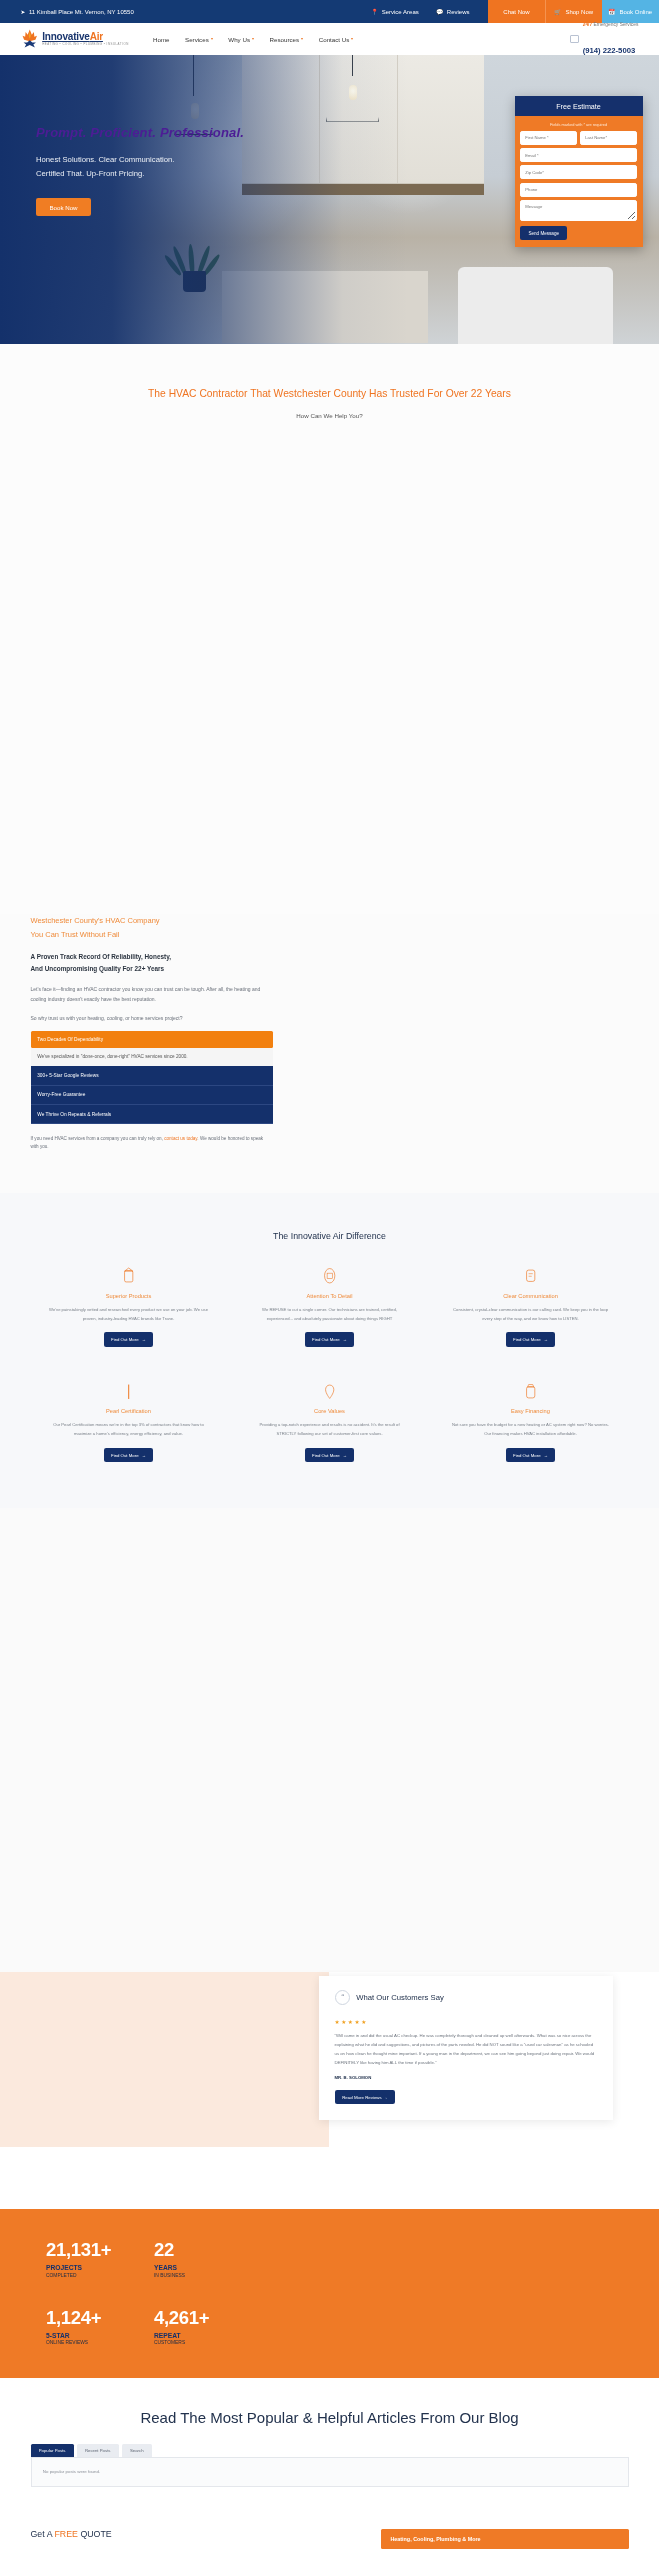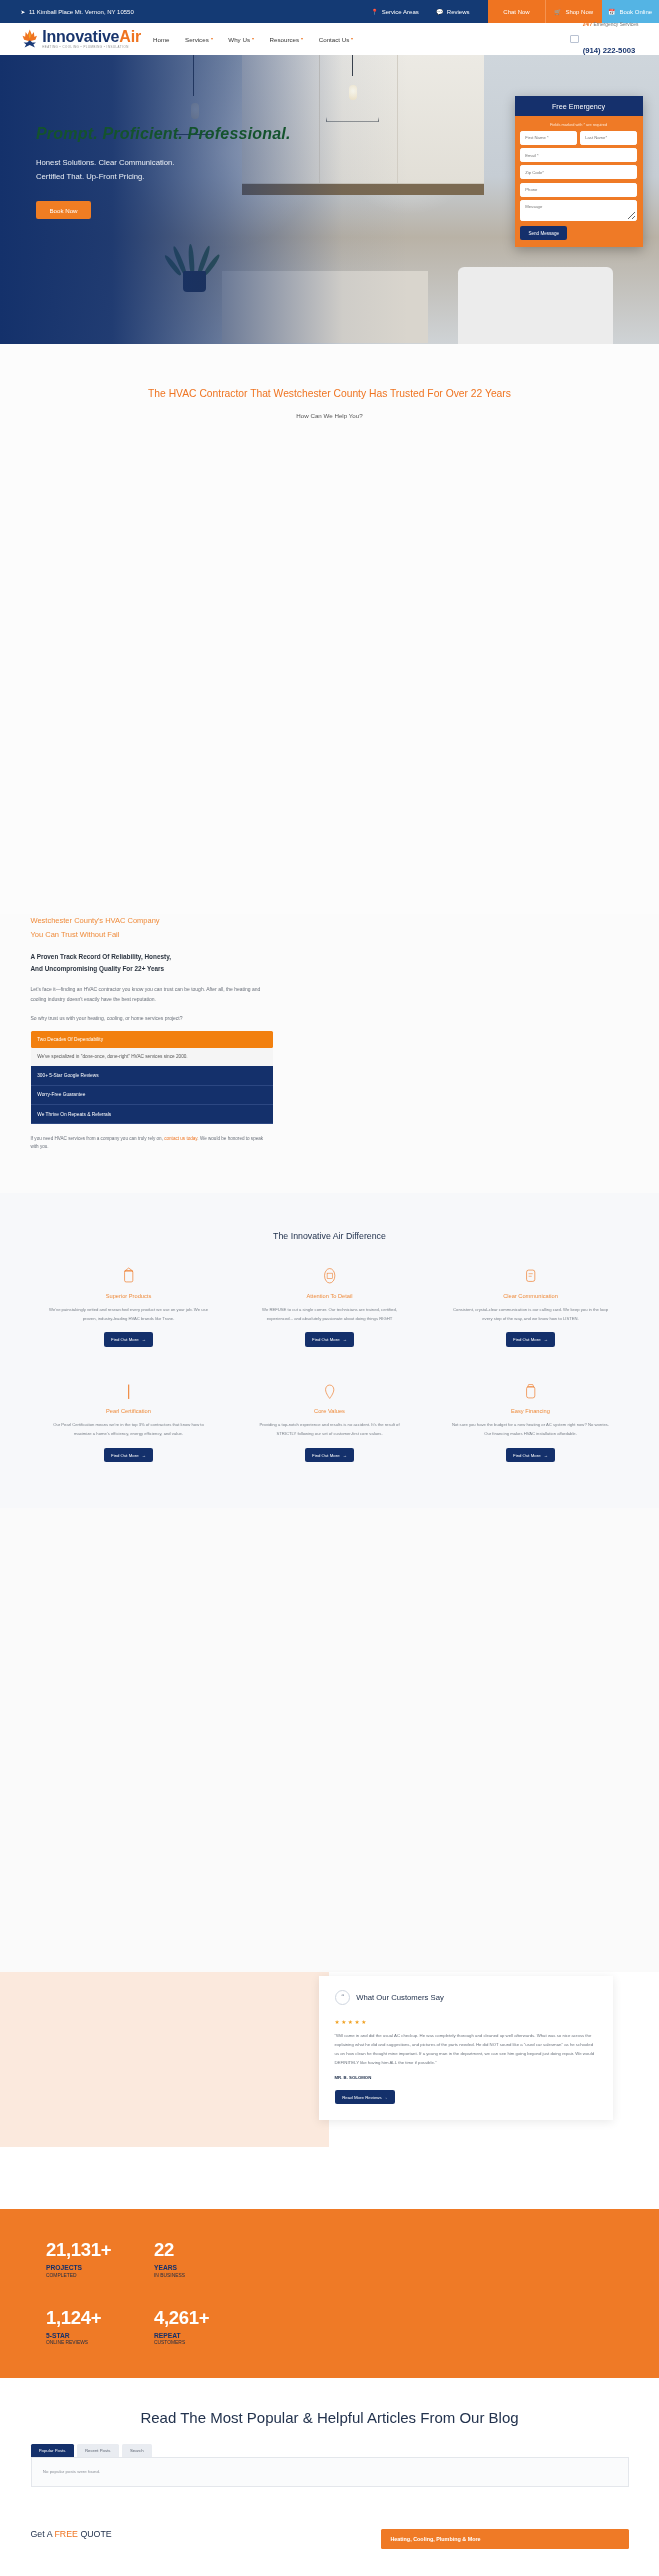"InnovativeAir" .logo-text .name { font-size: 16px -> 10px; text-decoration: none -> underline }
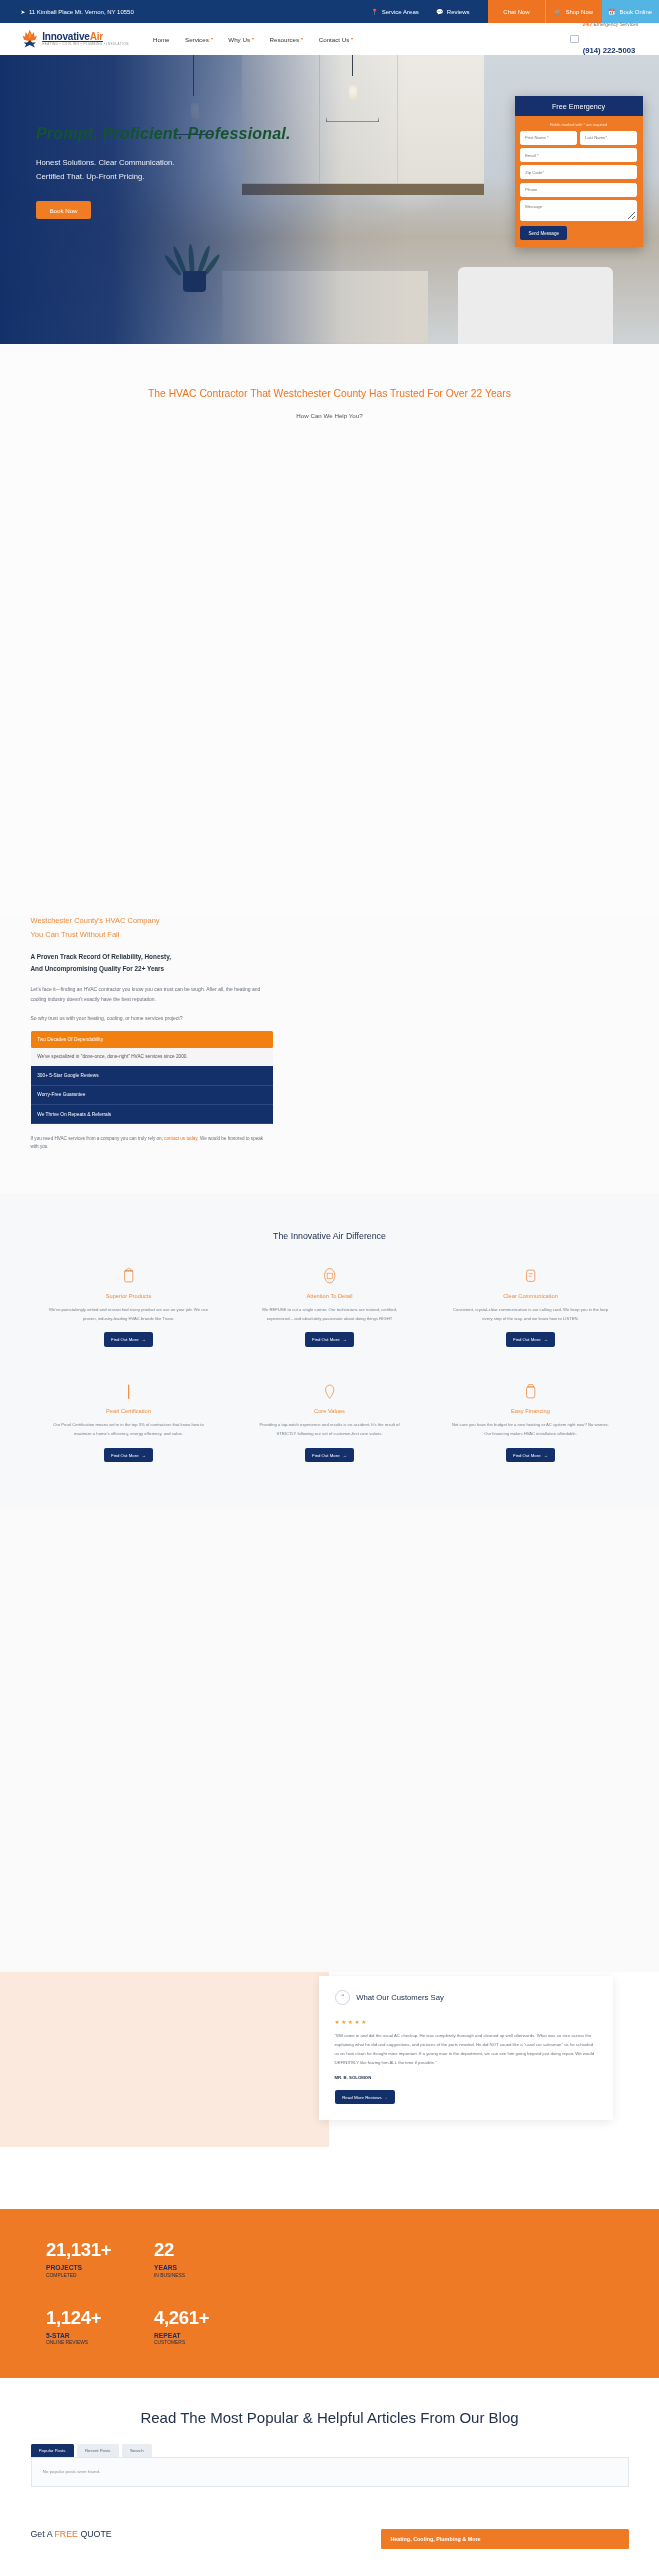"Free Emergency" div.estimate-head { text: Emergency -> Estimate }
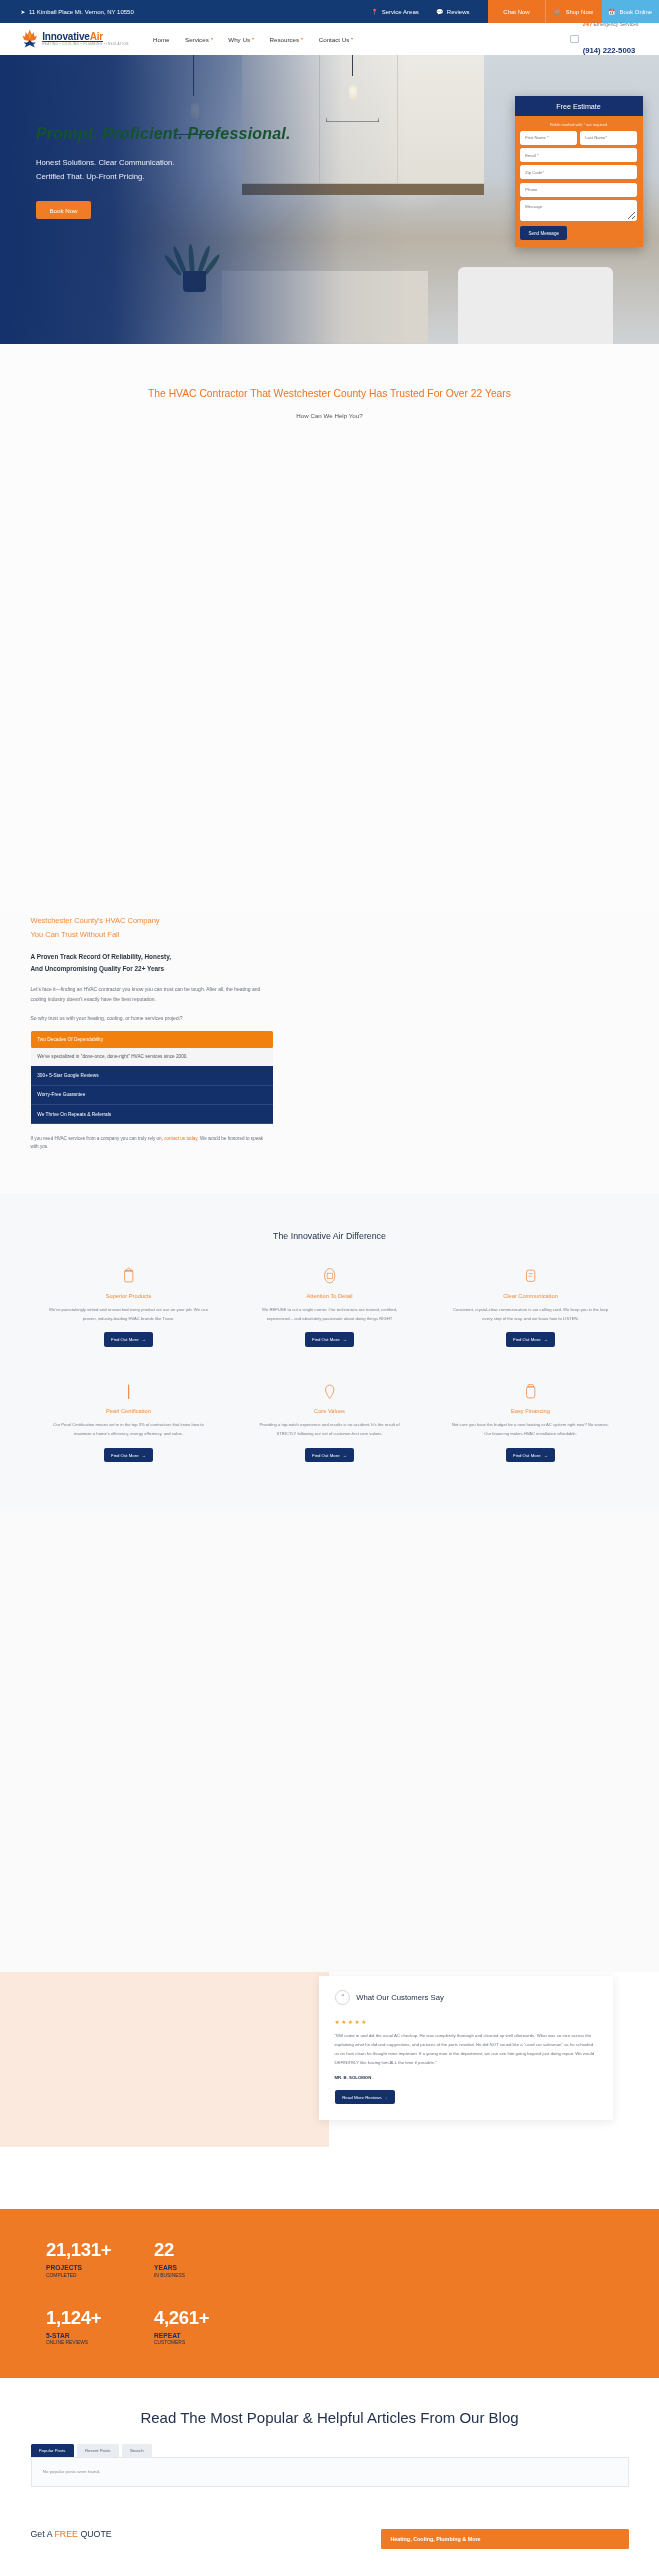"Prompt. Proficient. Professional." .hero-kicker { color: #14532d -> #4c1d95; font-size: 16px -> 13px }
